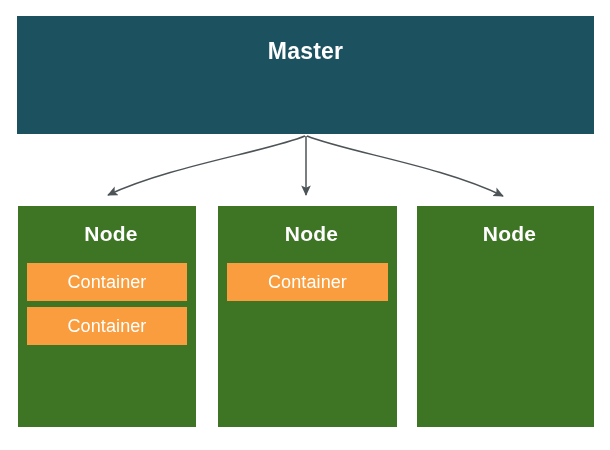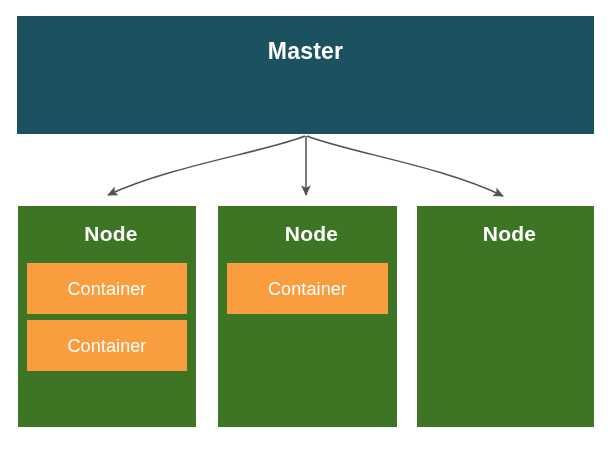"Container" .container-box { height: 51px -> 38px }
